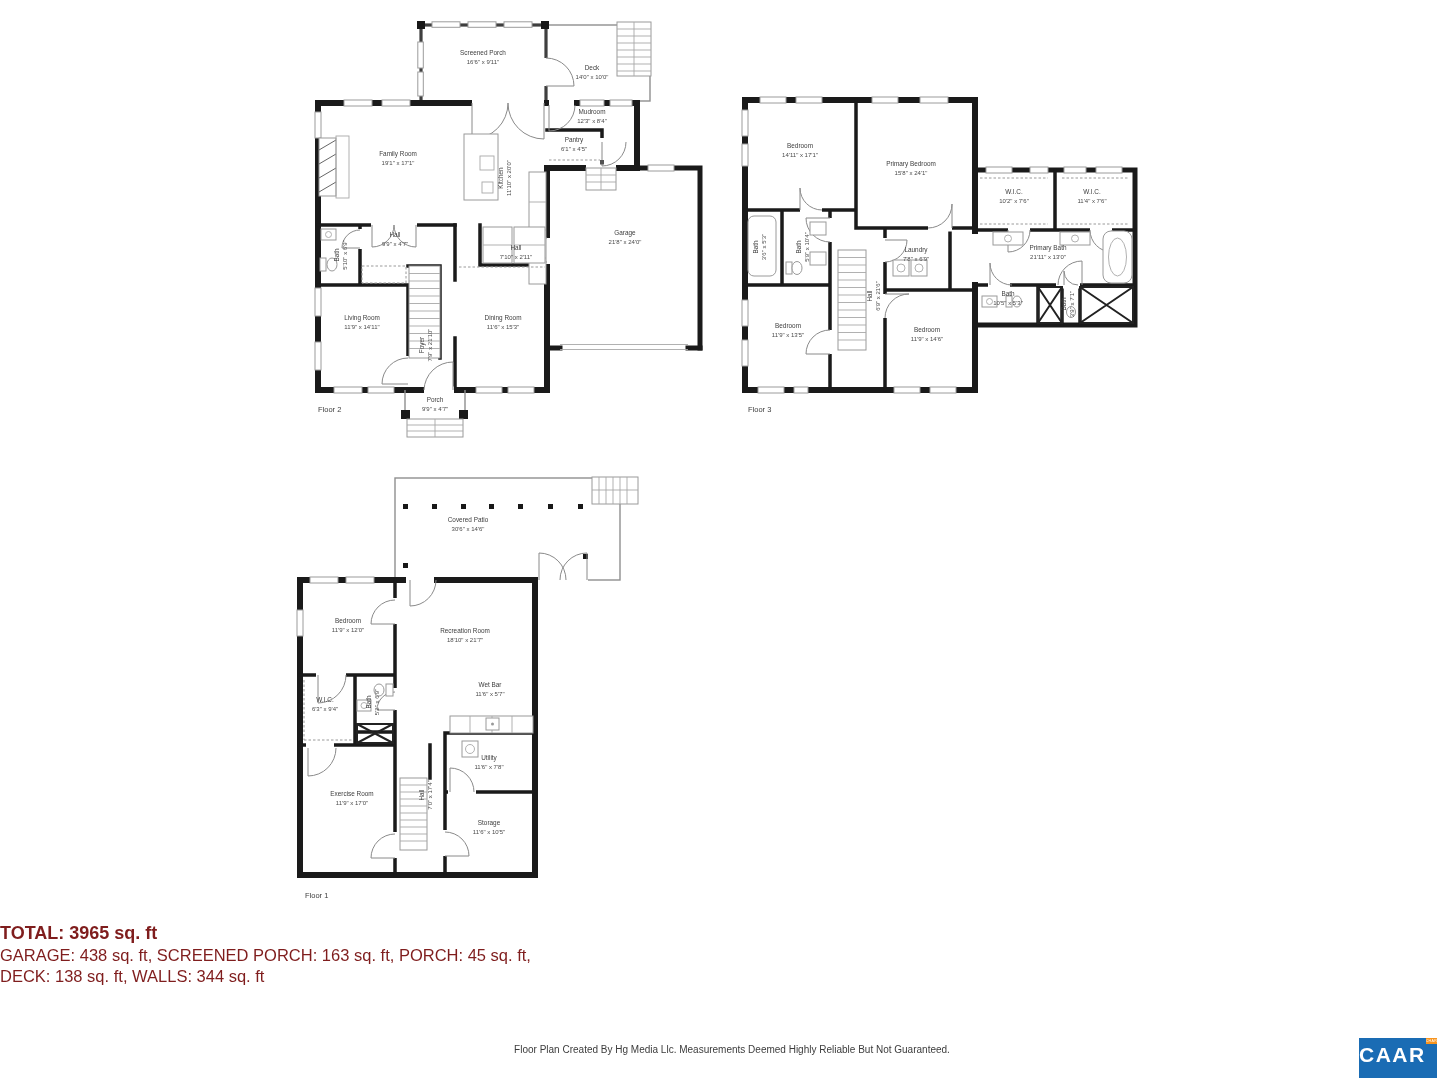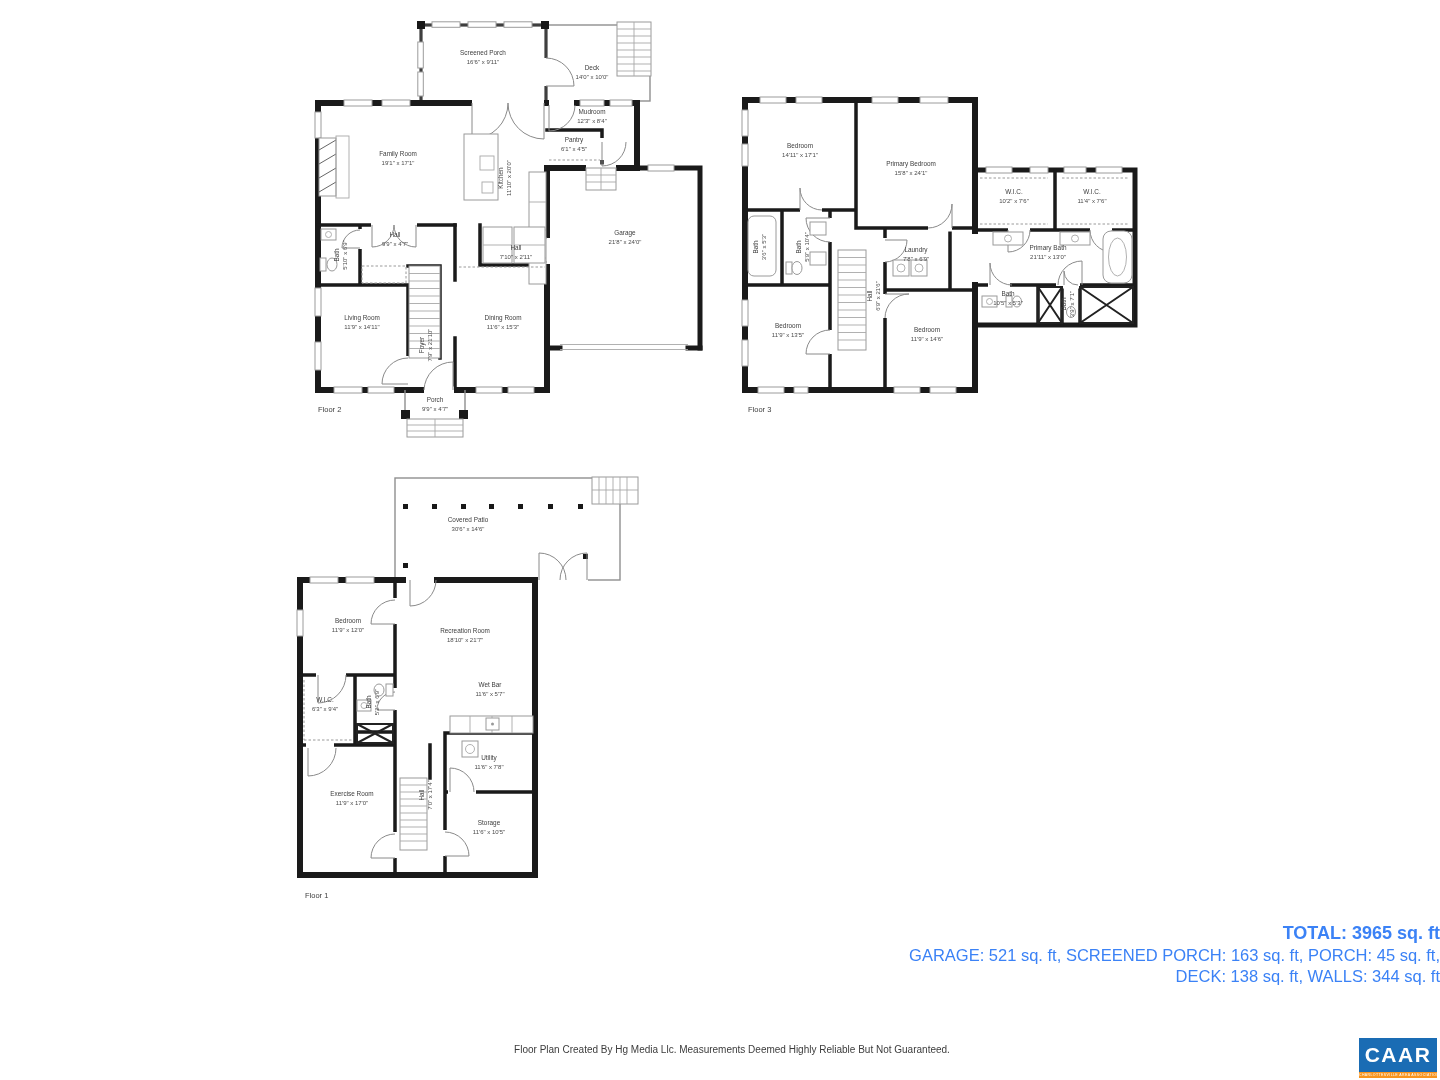"TOTAL: 3965 sq. ft" .summary { color: #3b82f6 -> #7f1d1d; text-align: right -> left }
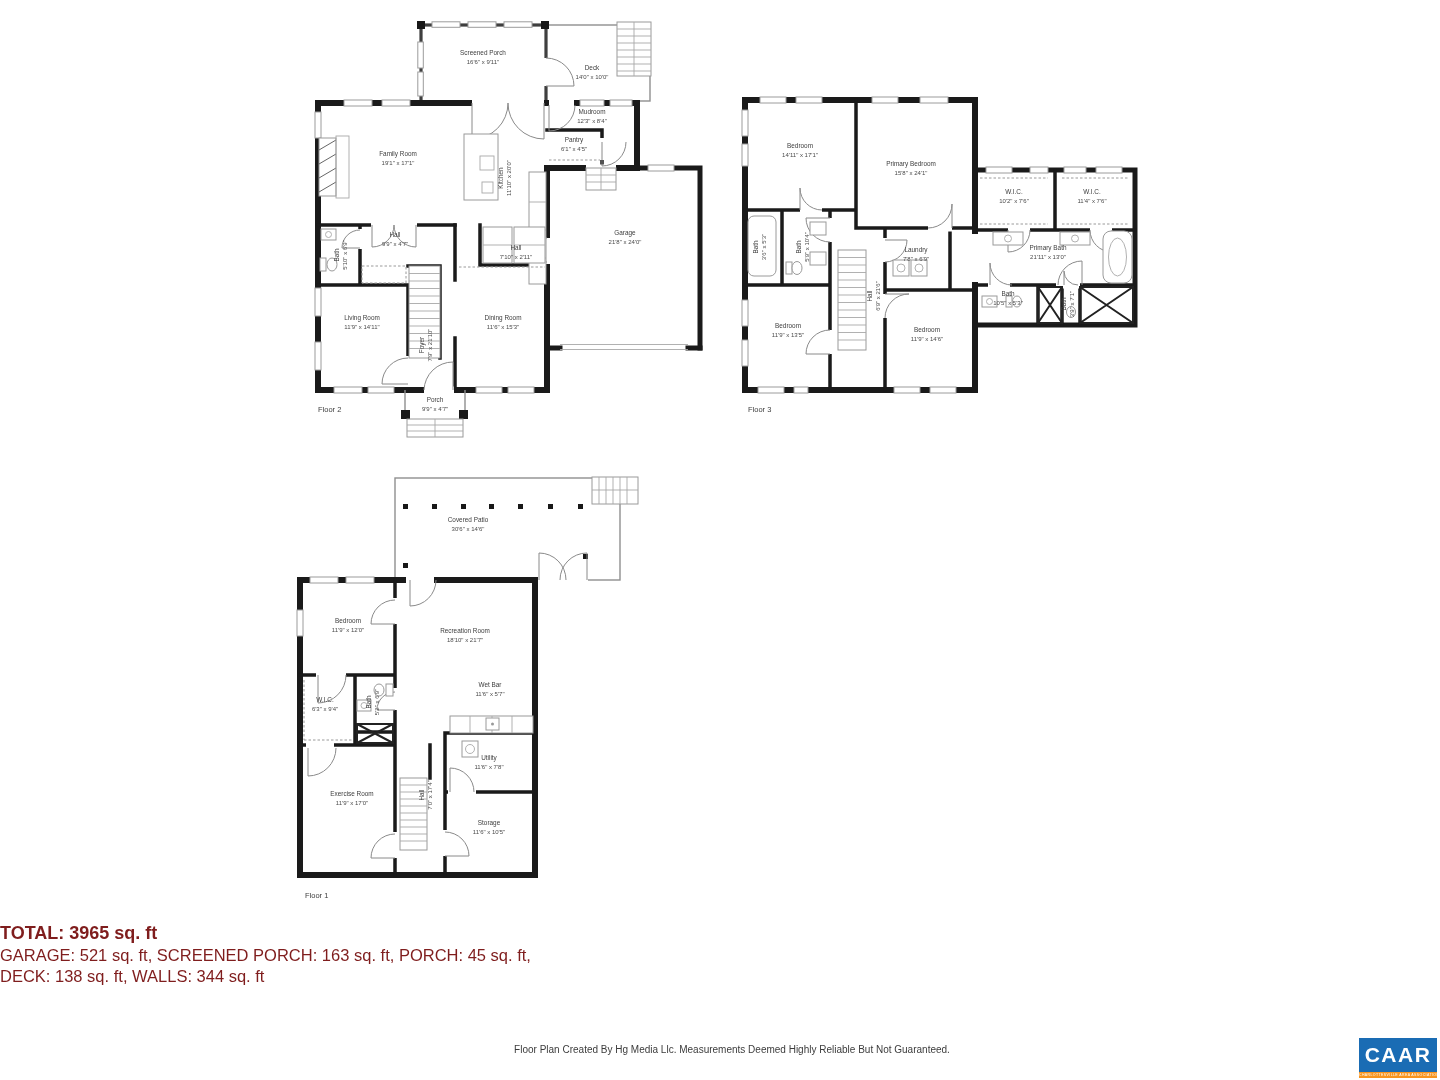"GARAGE: 521 sq. ft, SCREENED" div.line { text: 521 -> 438 }
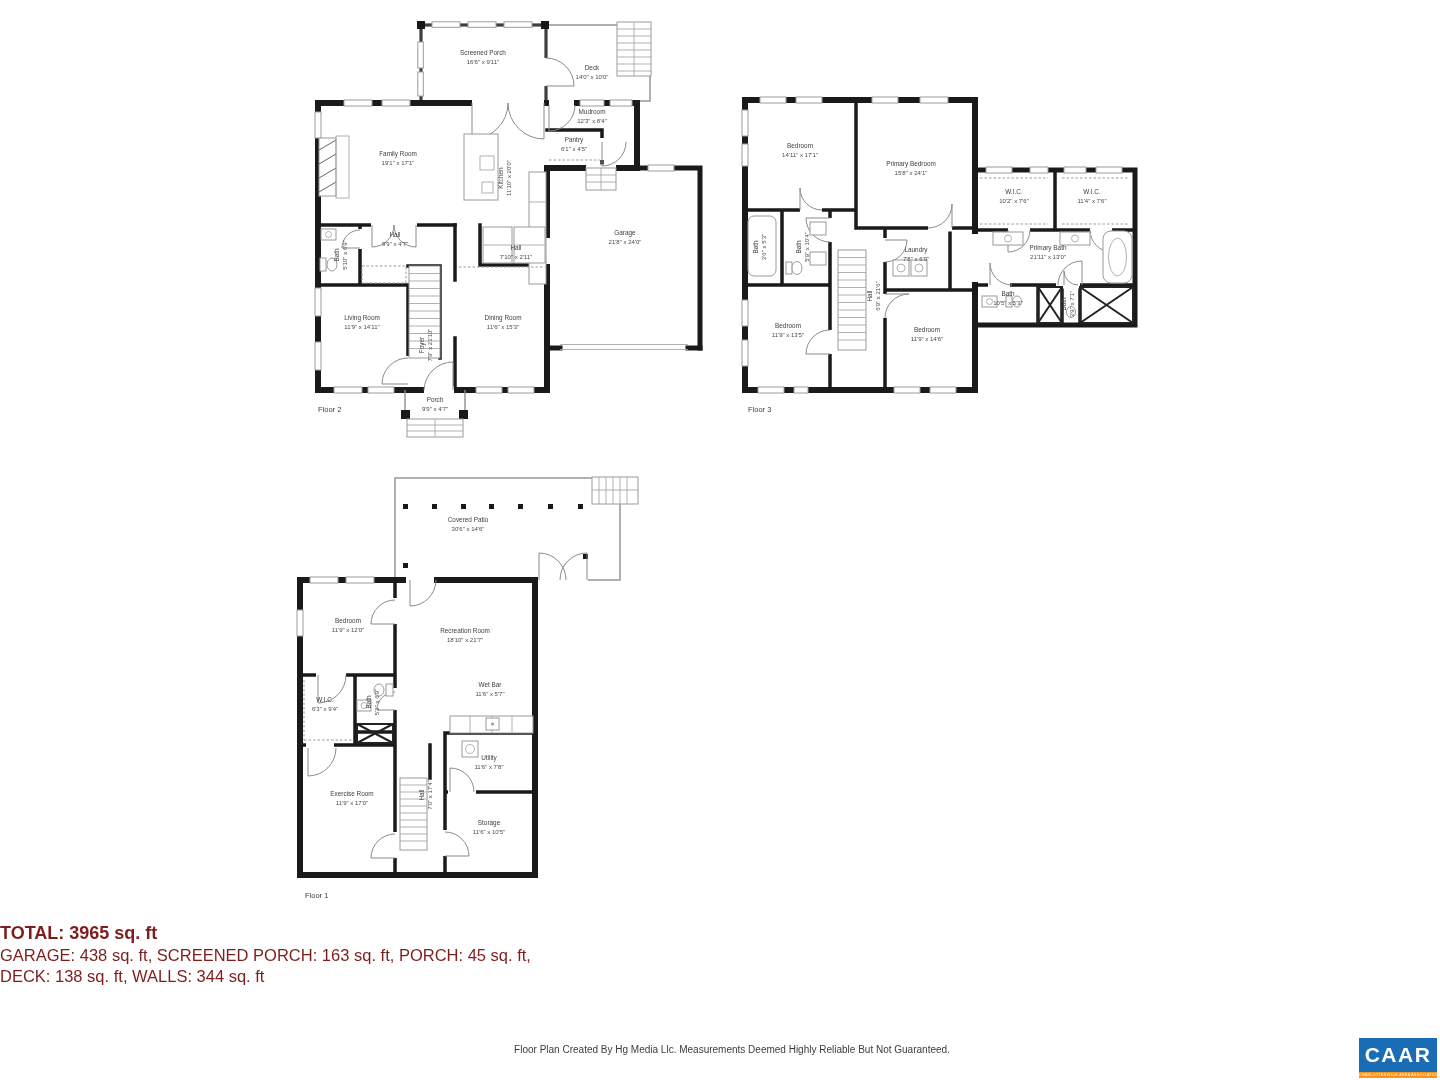"CAAR" .logo { flex-direction: column -> row }
